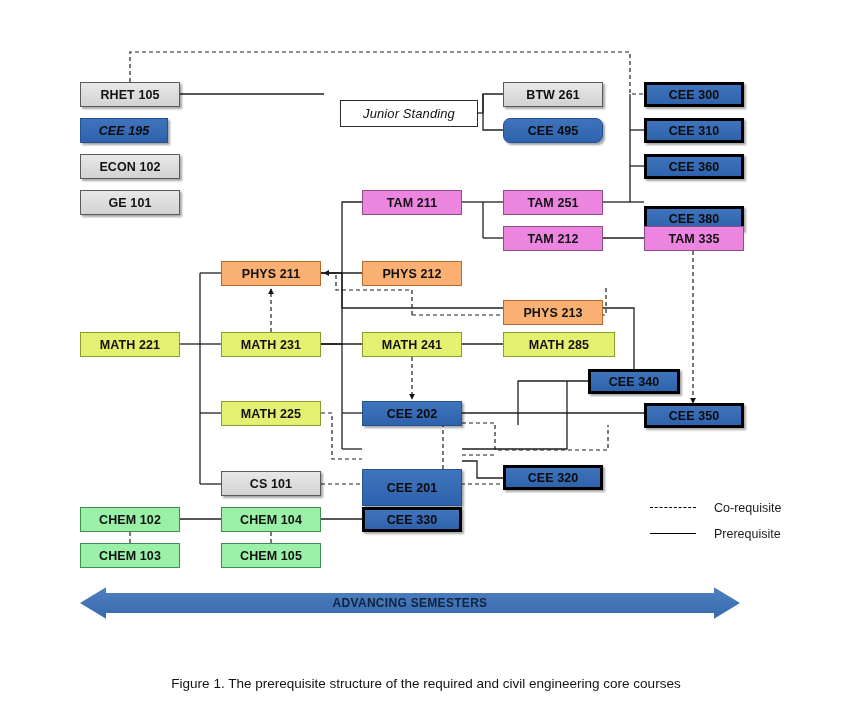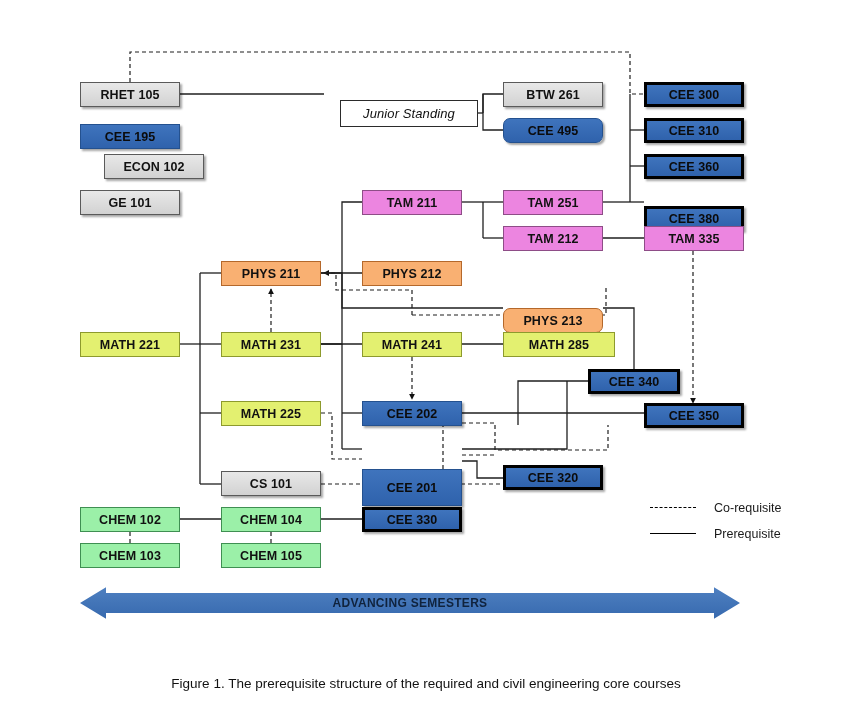"CEE 195" div.node { font-style: none -> italic; top: 124px -> 118px; width: 100px -> 88px }
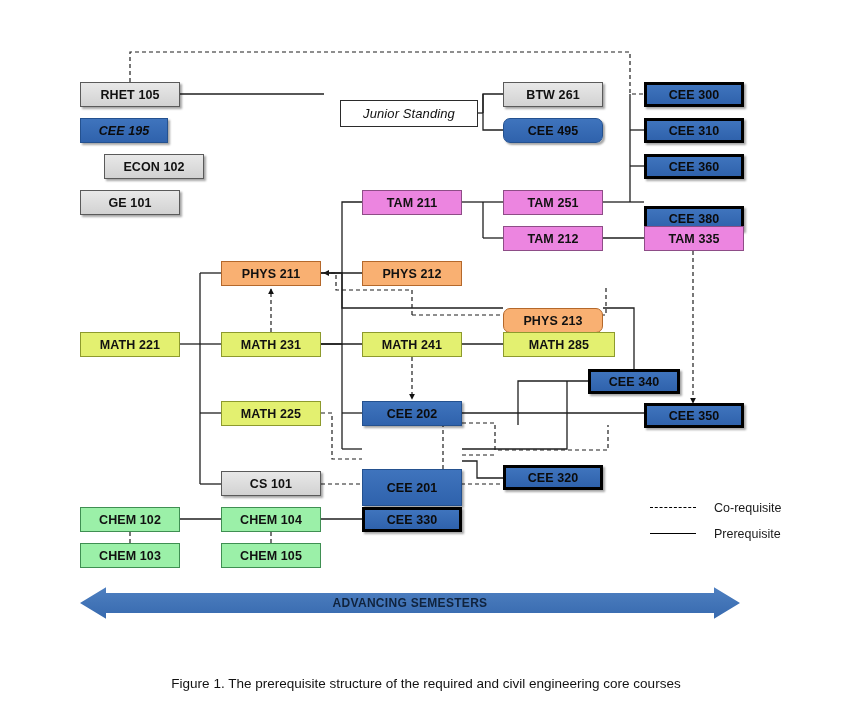"ECON 102" div.node { margin-left: 24px -> none }
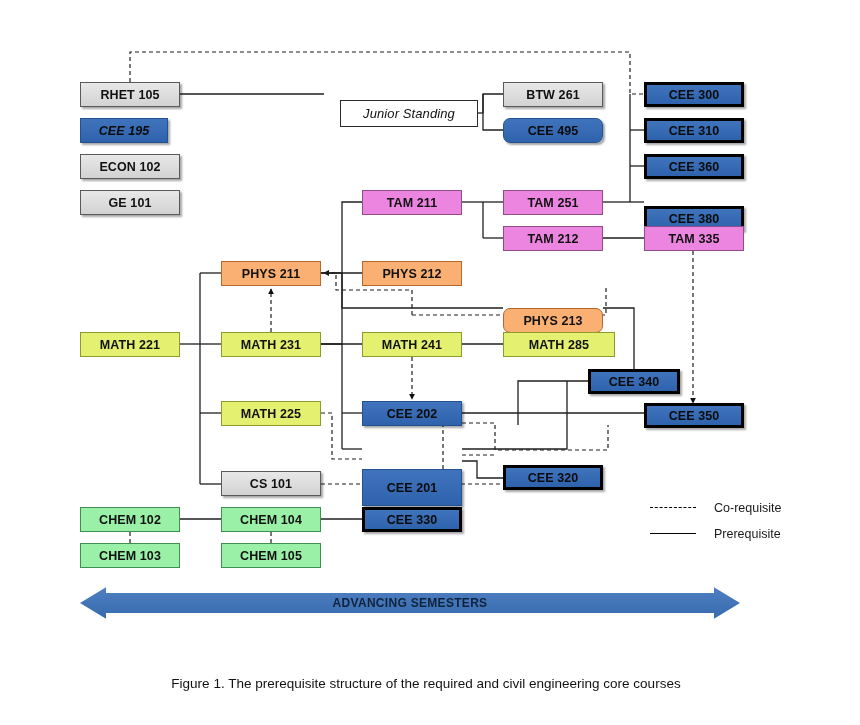"PHYS 213" div.node { border-radius: 7px -> none; top: 308px -> 300px }
